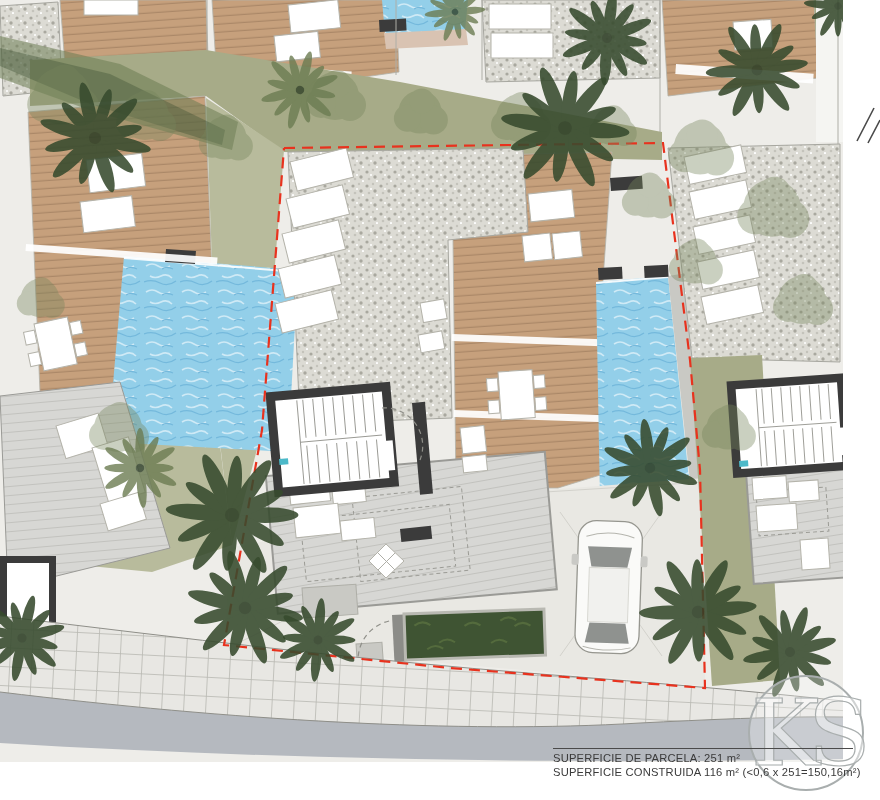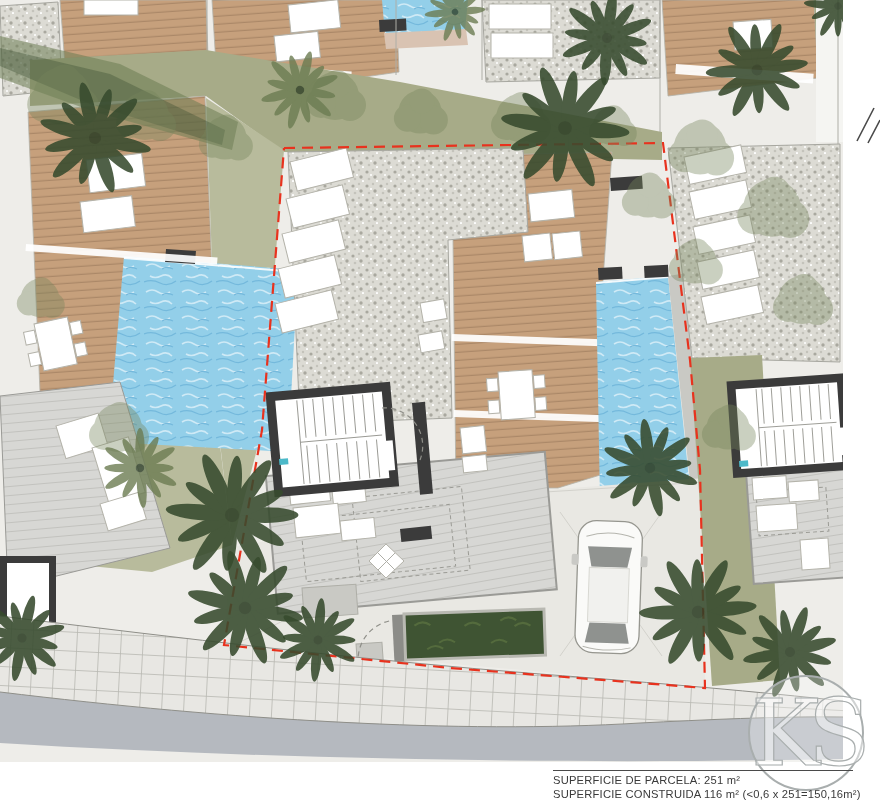"SUPERFICIE DE PARCELA: 251 m²" .footer { top: 770px -> 748px }
